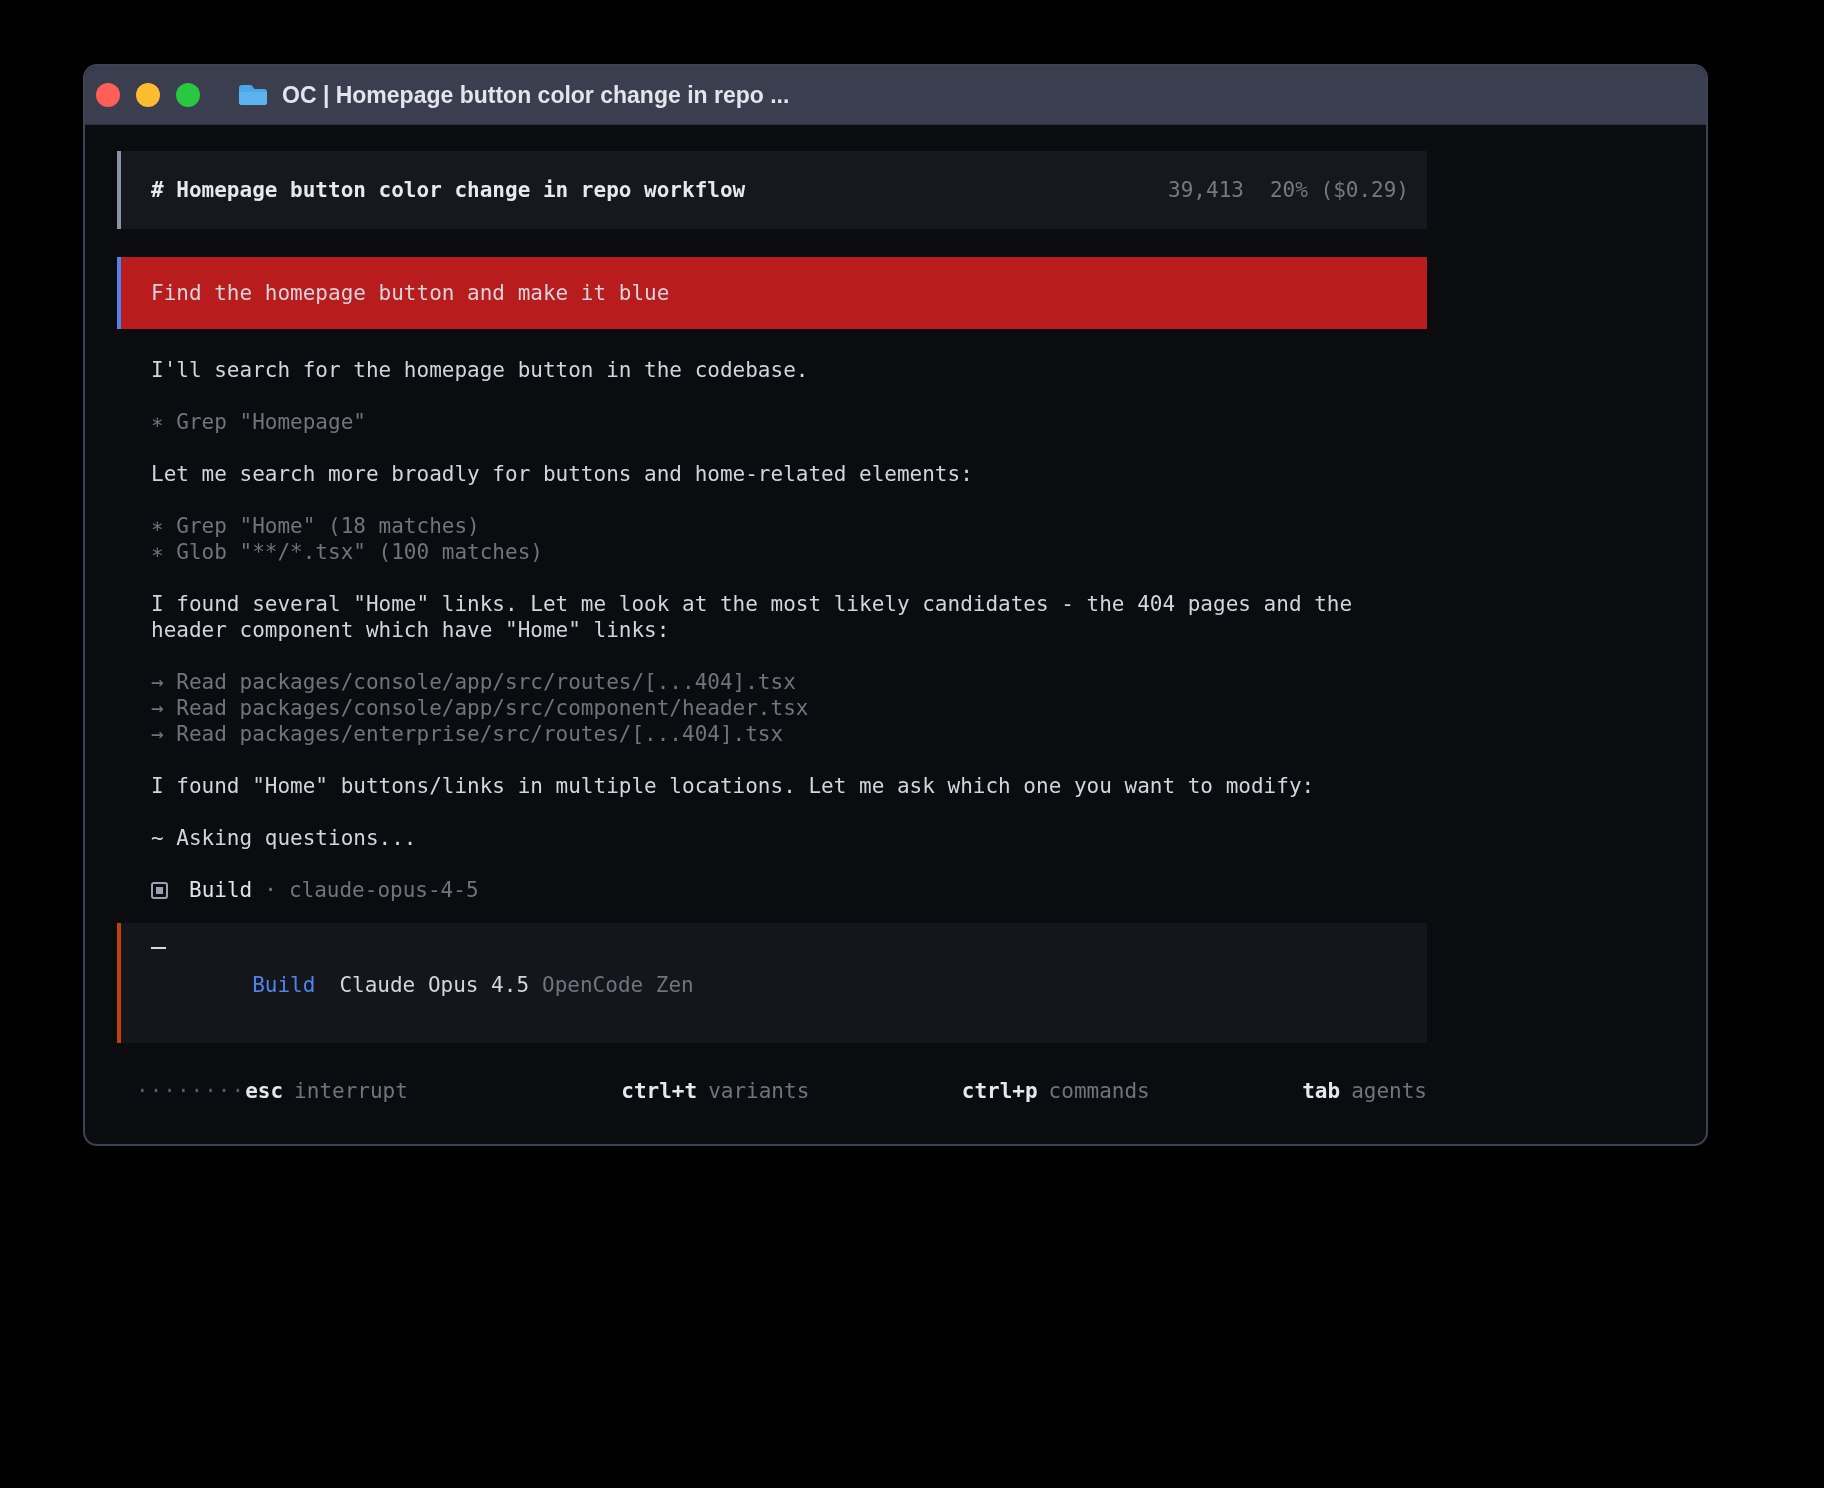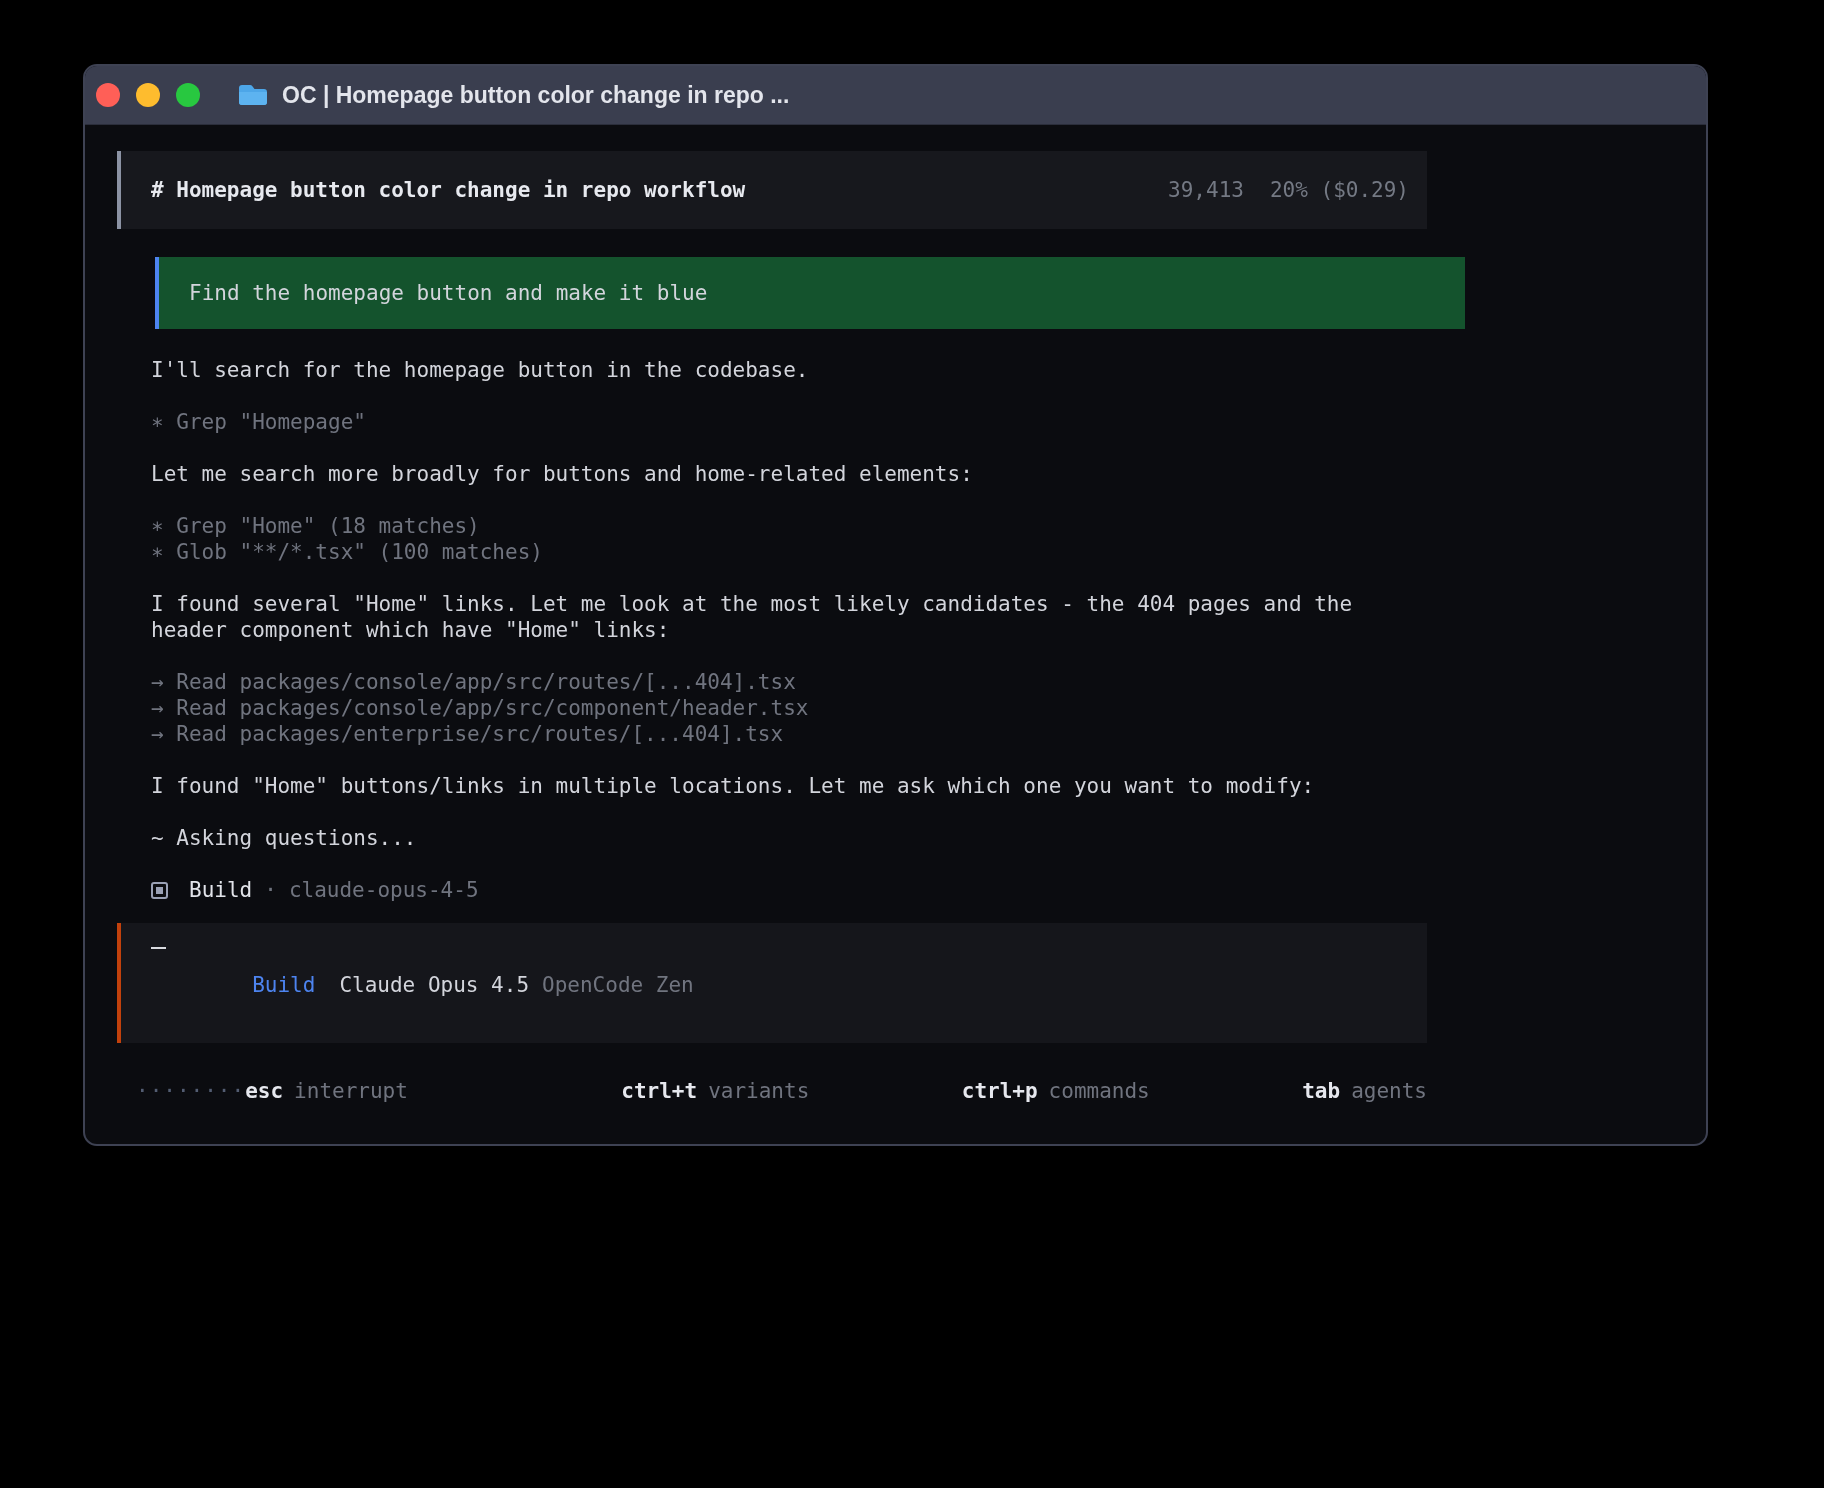"Find the homepage button and" .user-block { background: #14532d -> #b91c1c; margin-left: 38px -> none }
